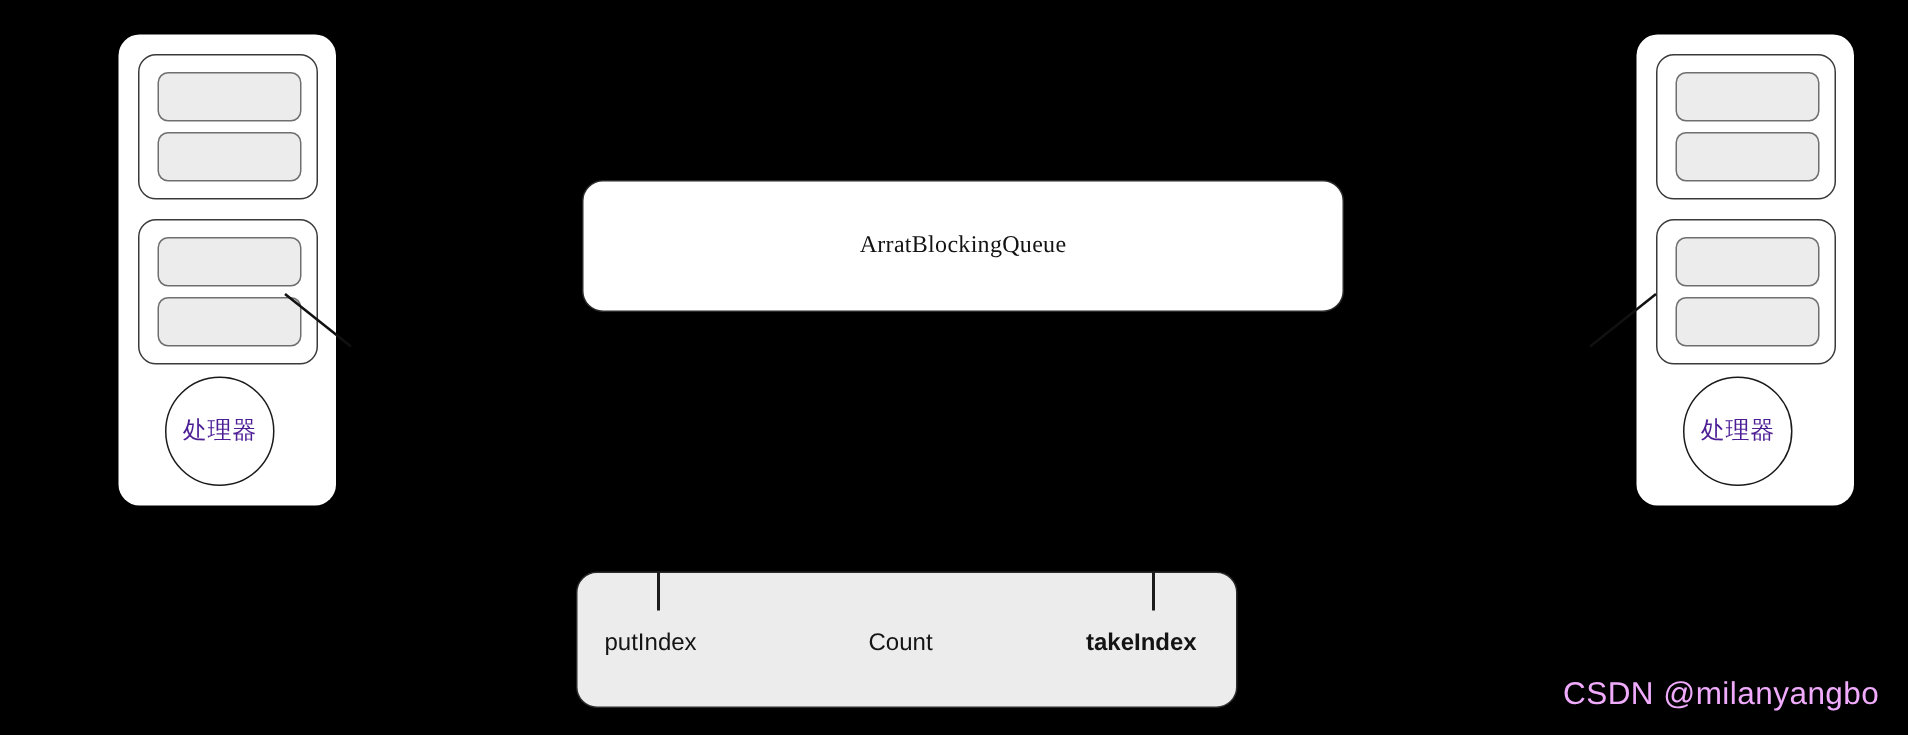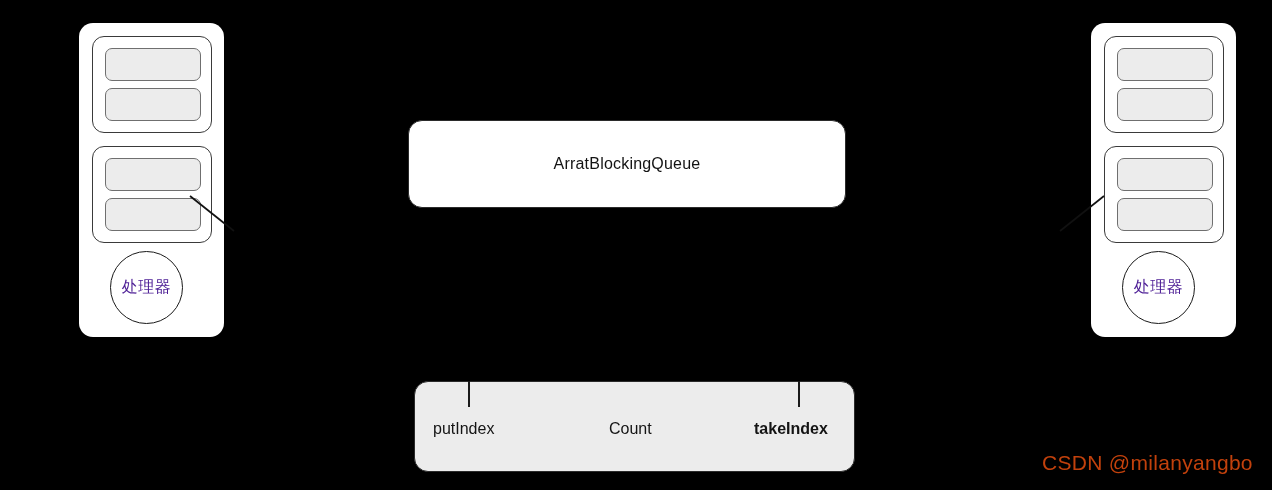"ArratBlockingQueue" div.queue-box { font-family: none -> Liberation Serif, serif; left: 408px -> 388px; width: 438px -> 508px }
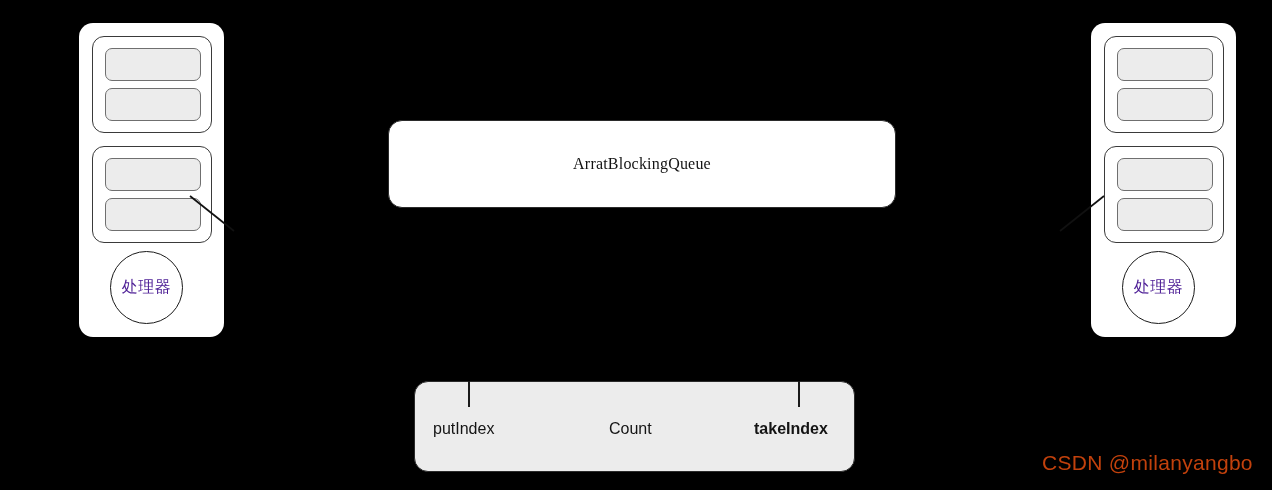"putIndex" div.index-box { left: 414px -> 384px }
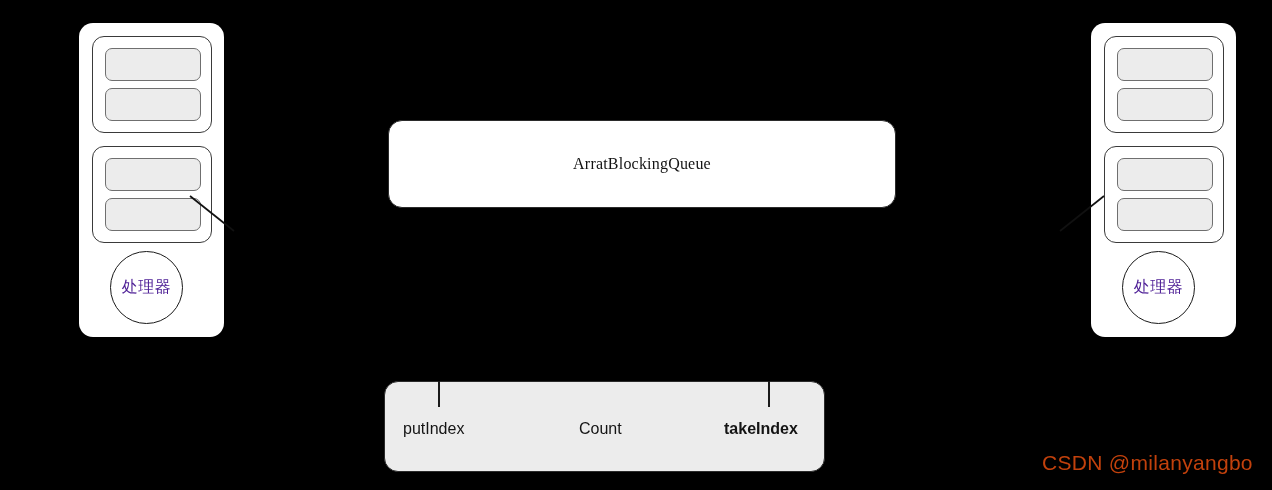"CSDN @milanyangbo" .watermark { color: #c2410c -> #f0abfc }
